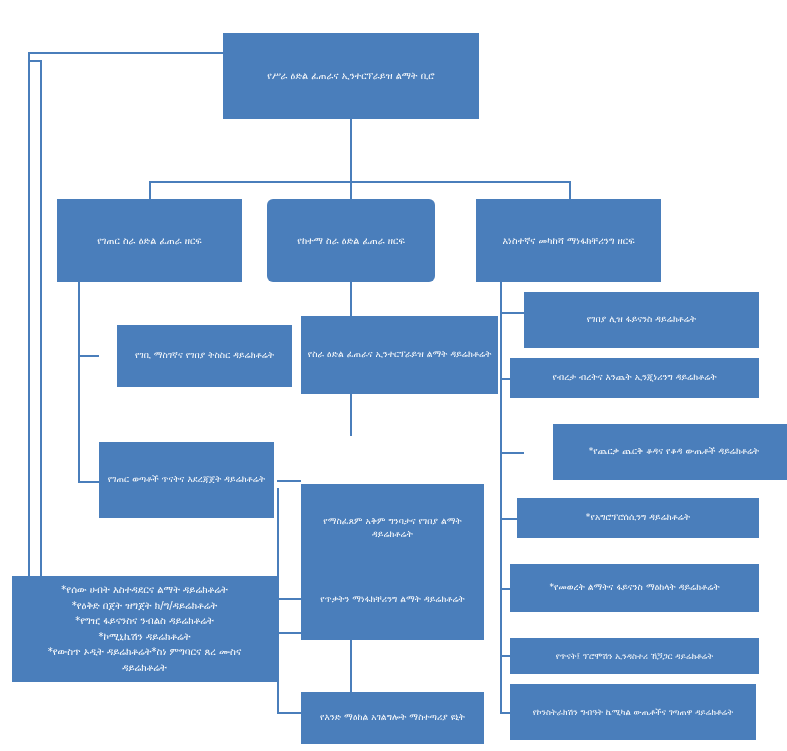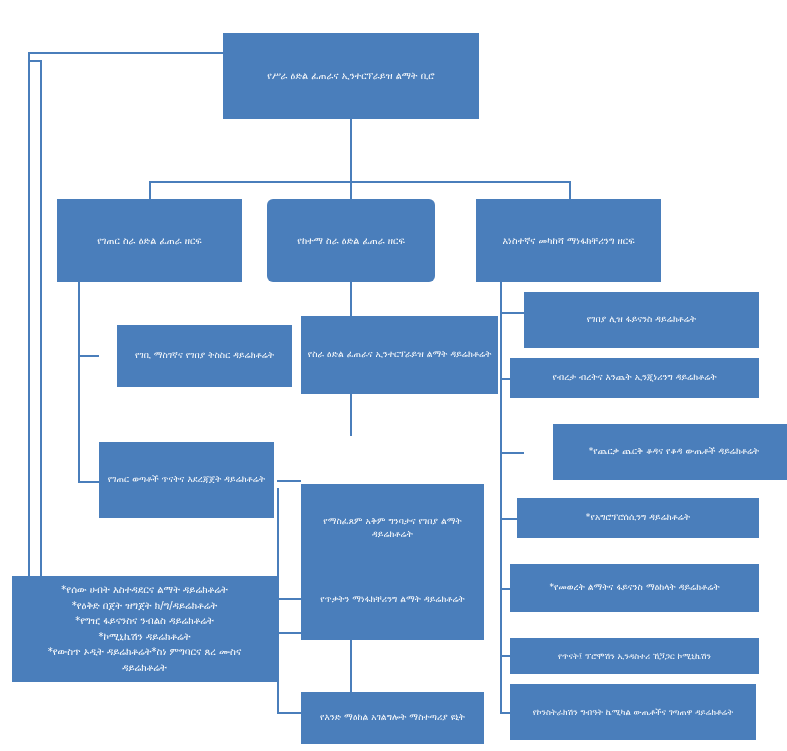"የጥናት፤ ፕሮሞሽን ኢንዳስተሪ ኸጛጋር ኮሚኒኬሽን" span { text: ኮሚኒኬሽን -> ዳይሬክቶሬት }
